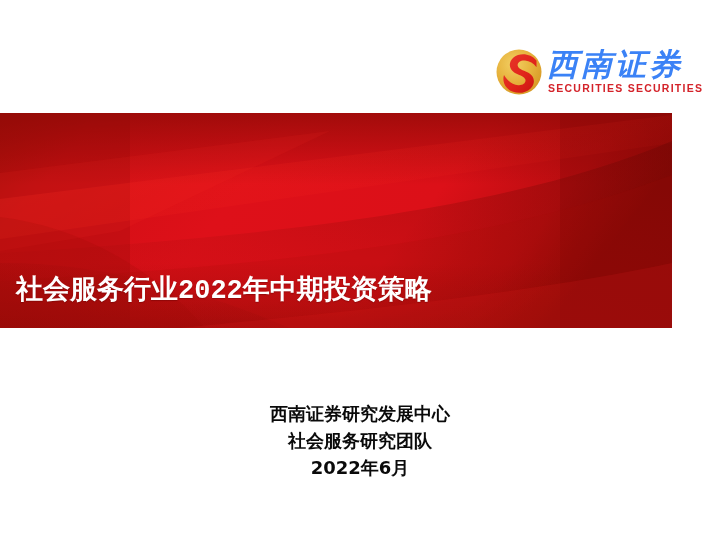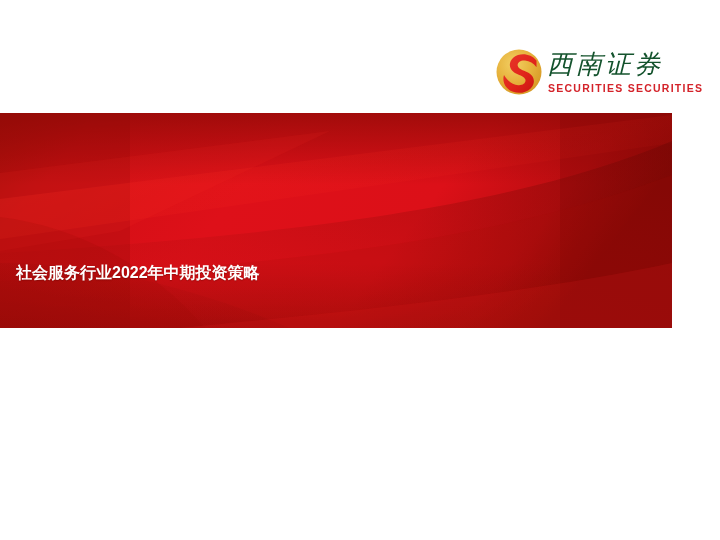"西南证券" .logo-cn { color: #14532d -> #3b82f6; font-size: 26px -> 31px; font-weight: normal -> bold }
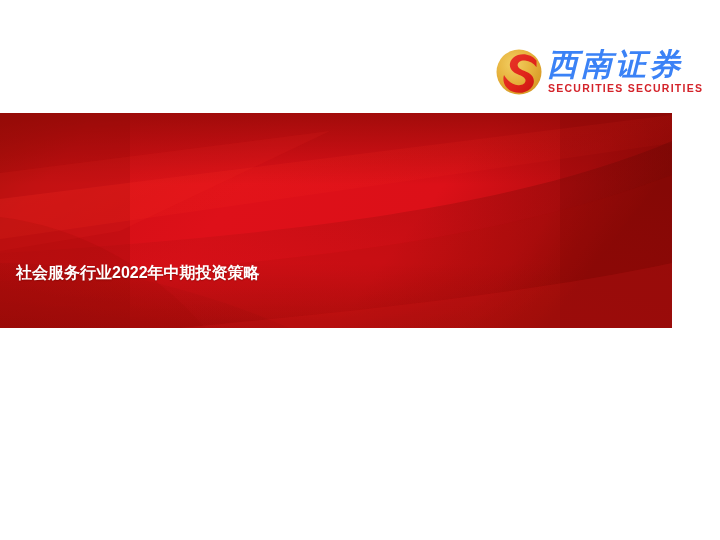"社会服务行业2022年中期投资策略" .subtitle-line { font-family: Liberation Sans, sans-serif -> Liberation Mono, monospace; font-size: 16px -> 27px; top: 150px -> 158px }
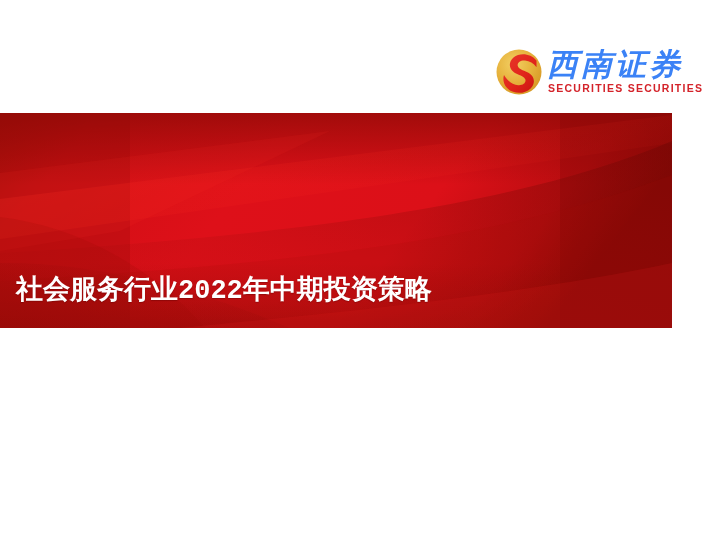"西南证券研究发展中心" div.footer { html: none -> <div> <div>西南证券研究发展中心</div> <div>社会服务研究团队</div> <div>2022年6月</div> </div> }
